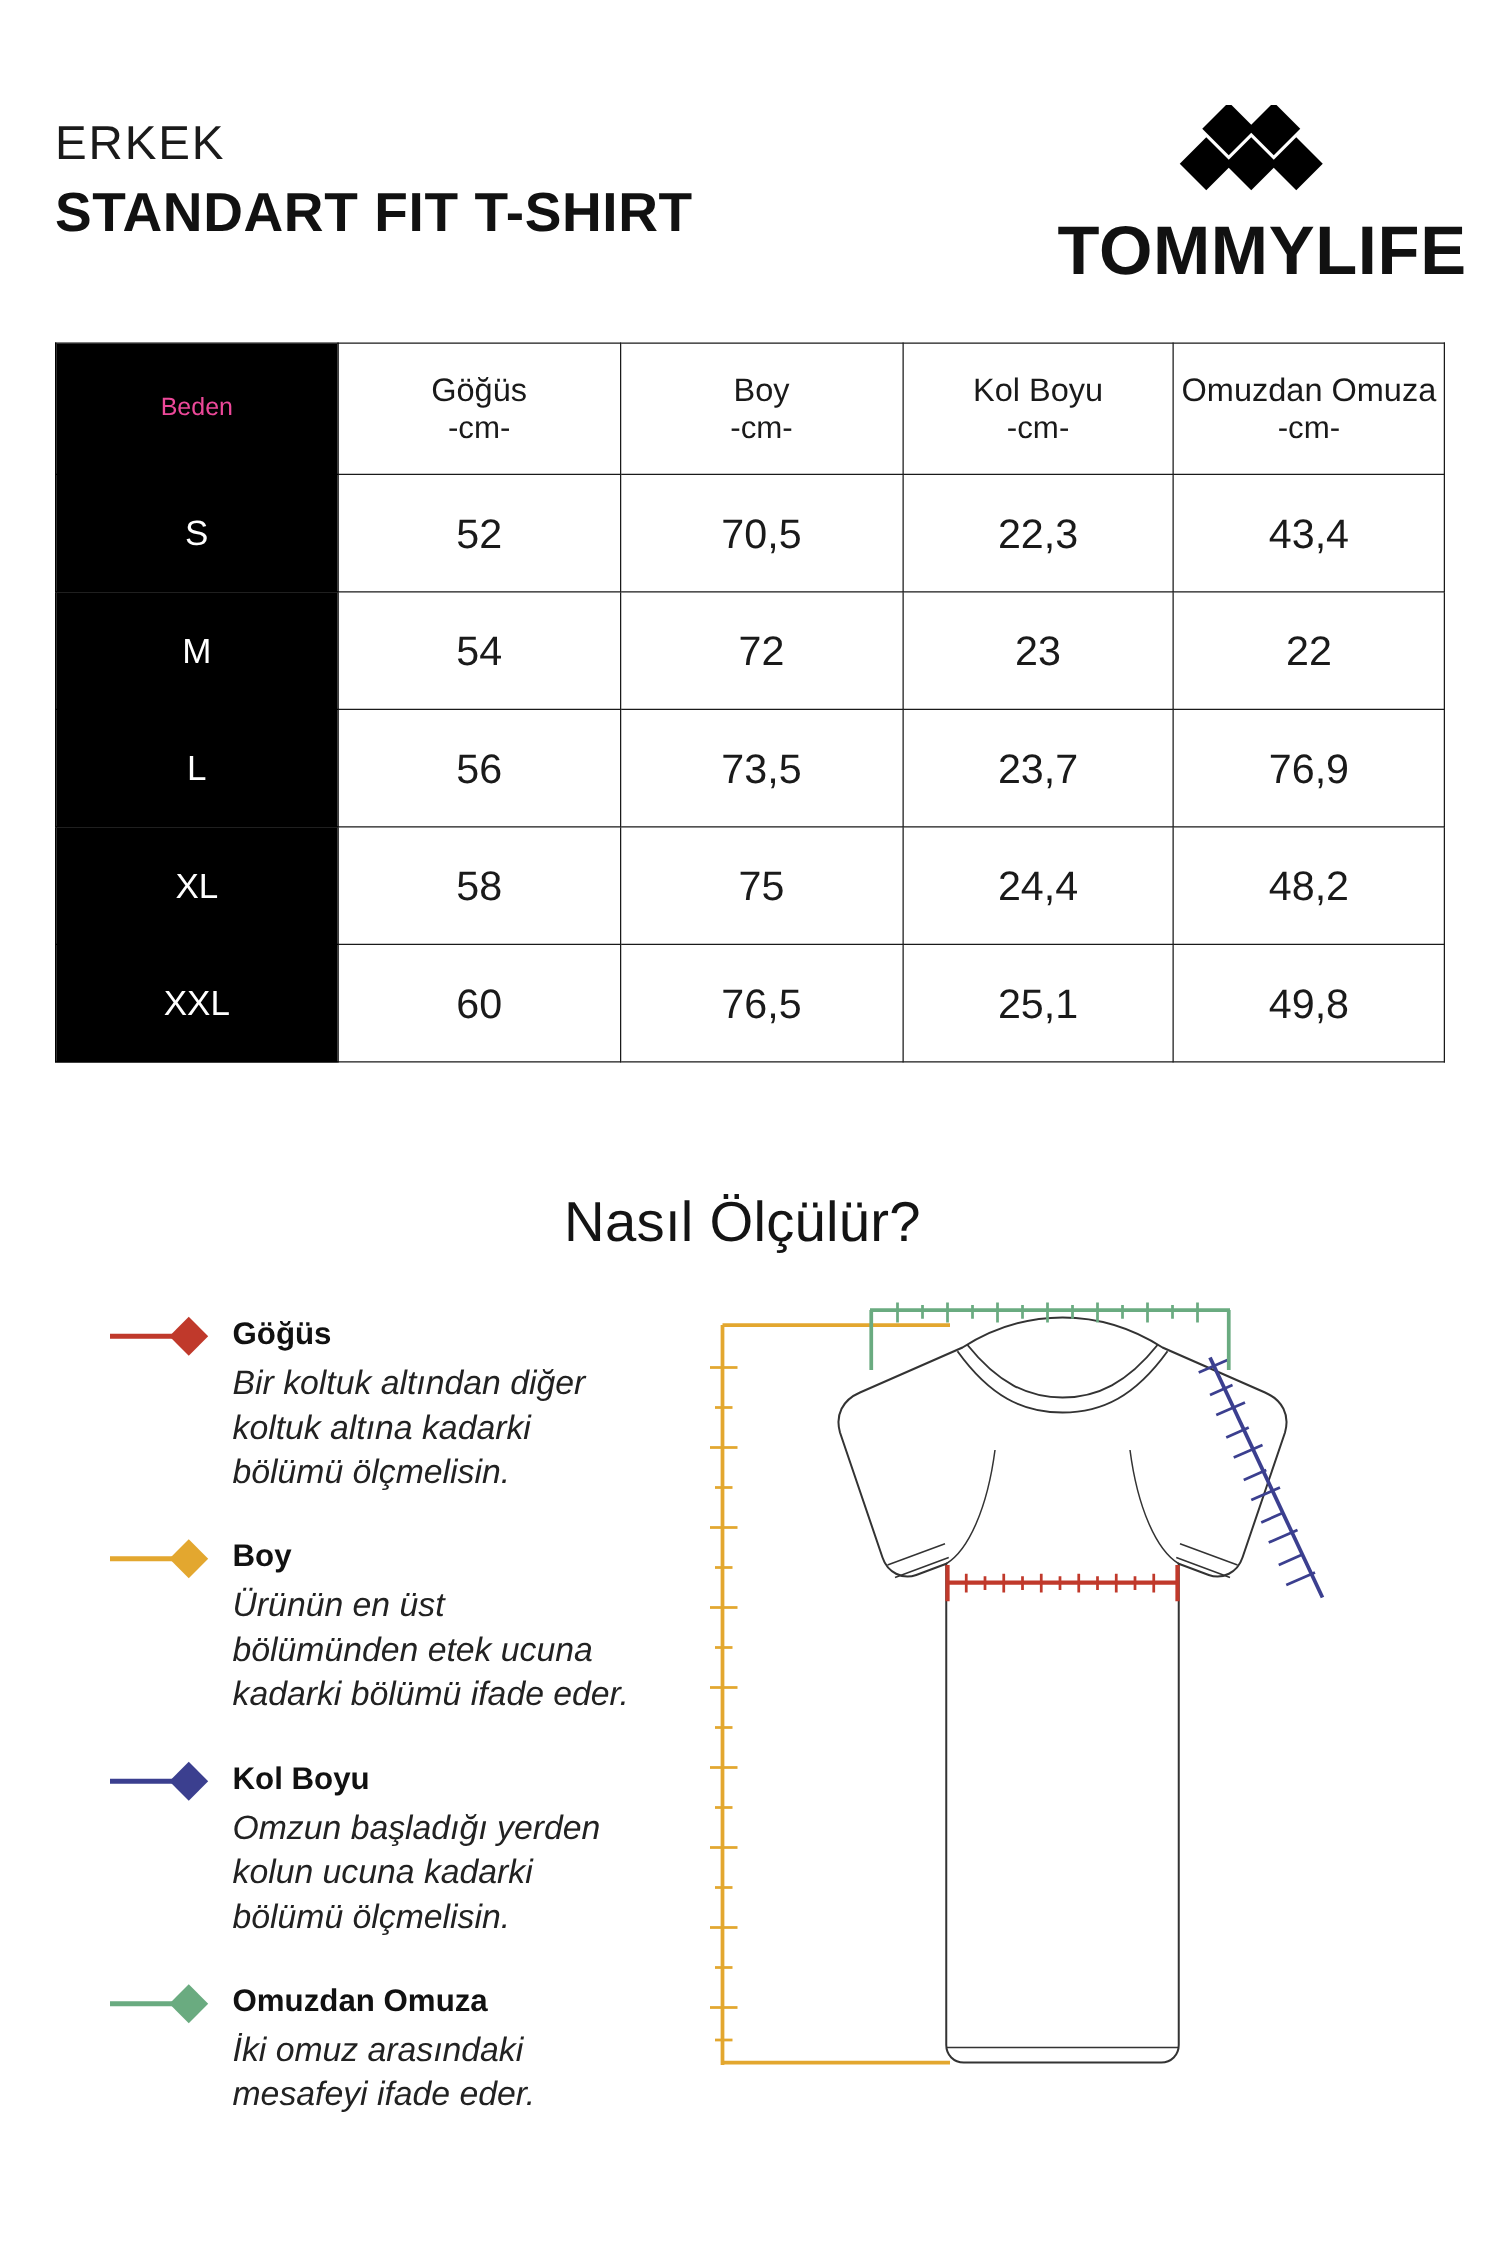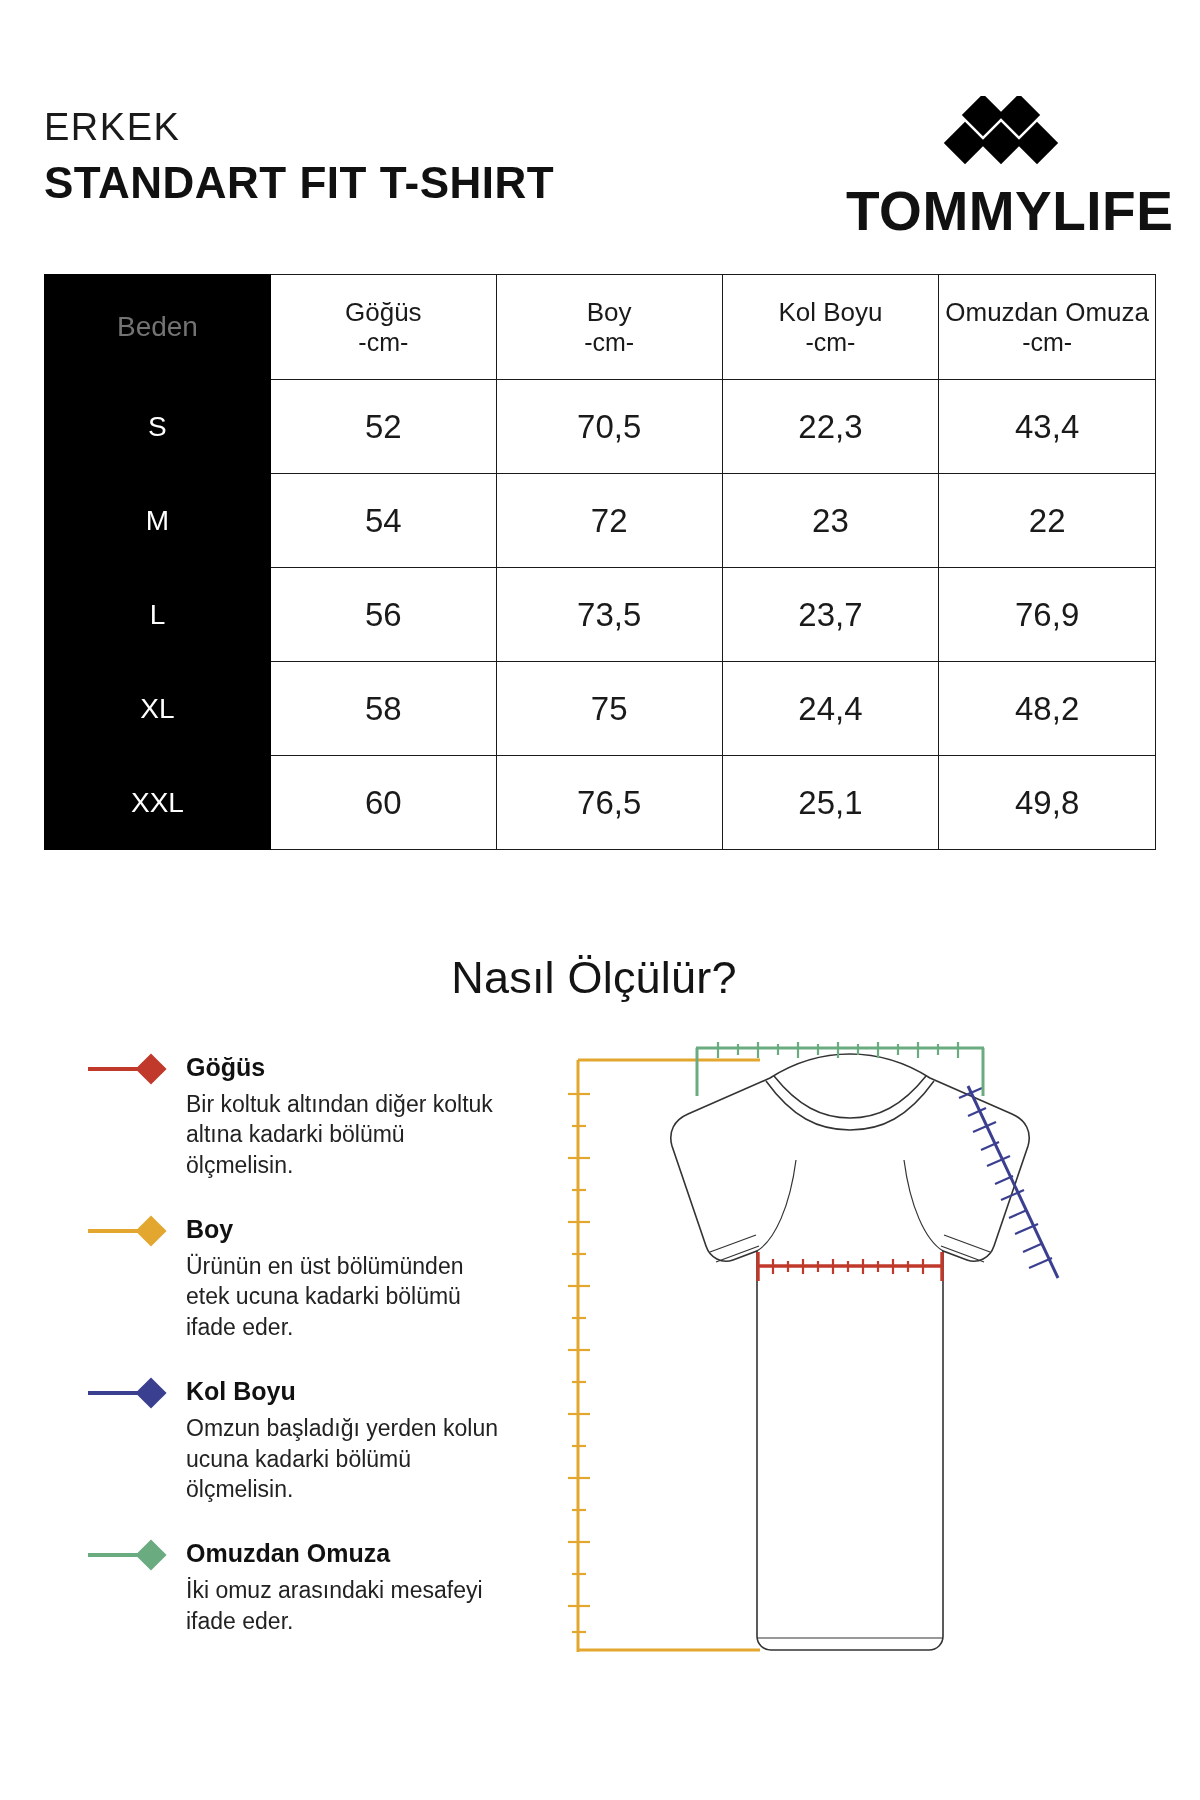"ERKEK" .header { top: 108px -> 96px }
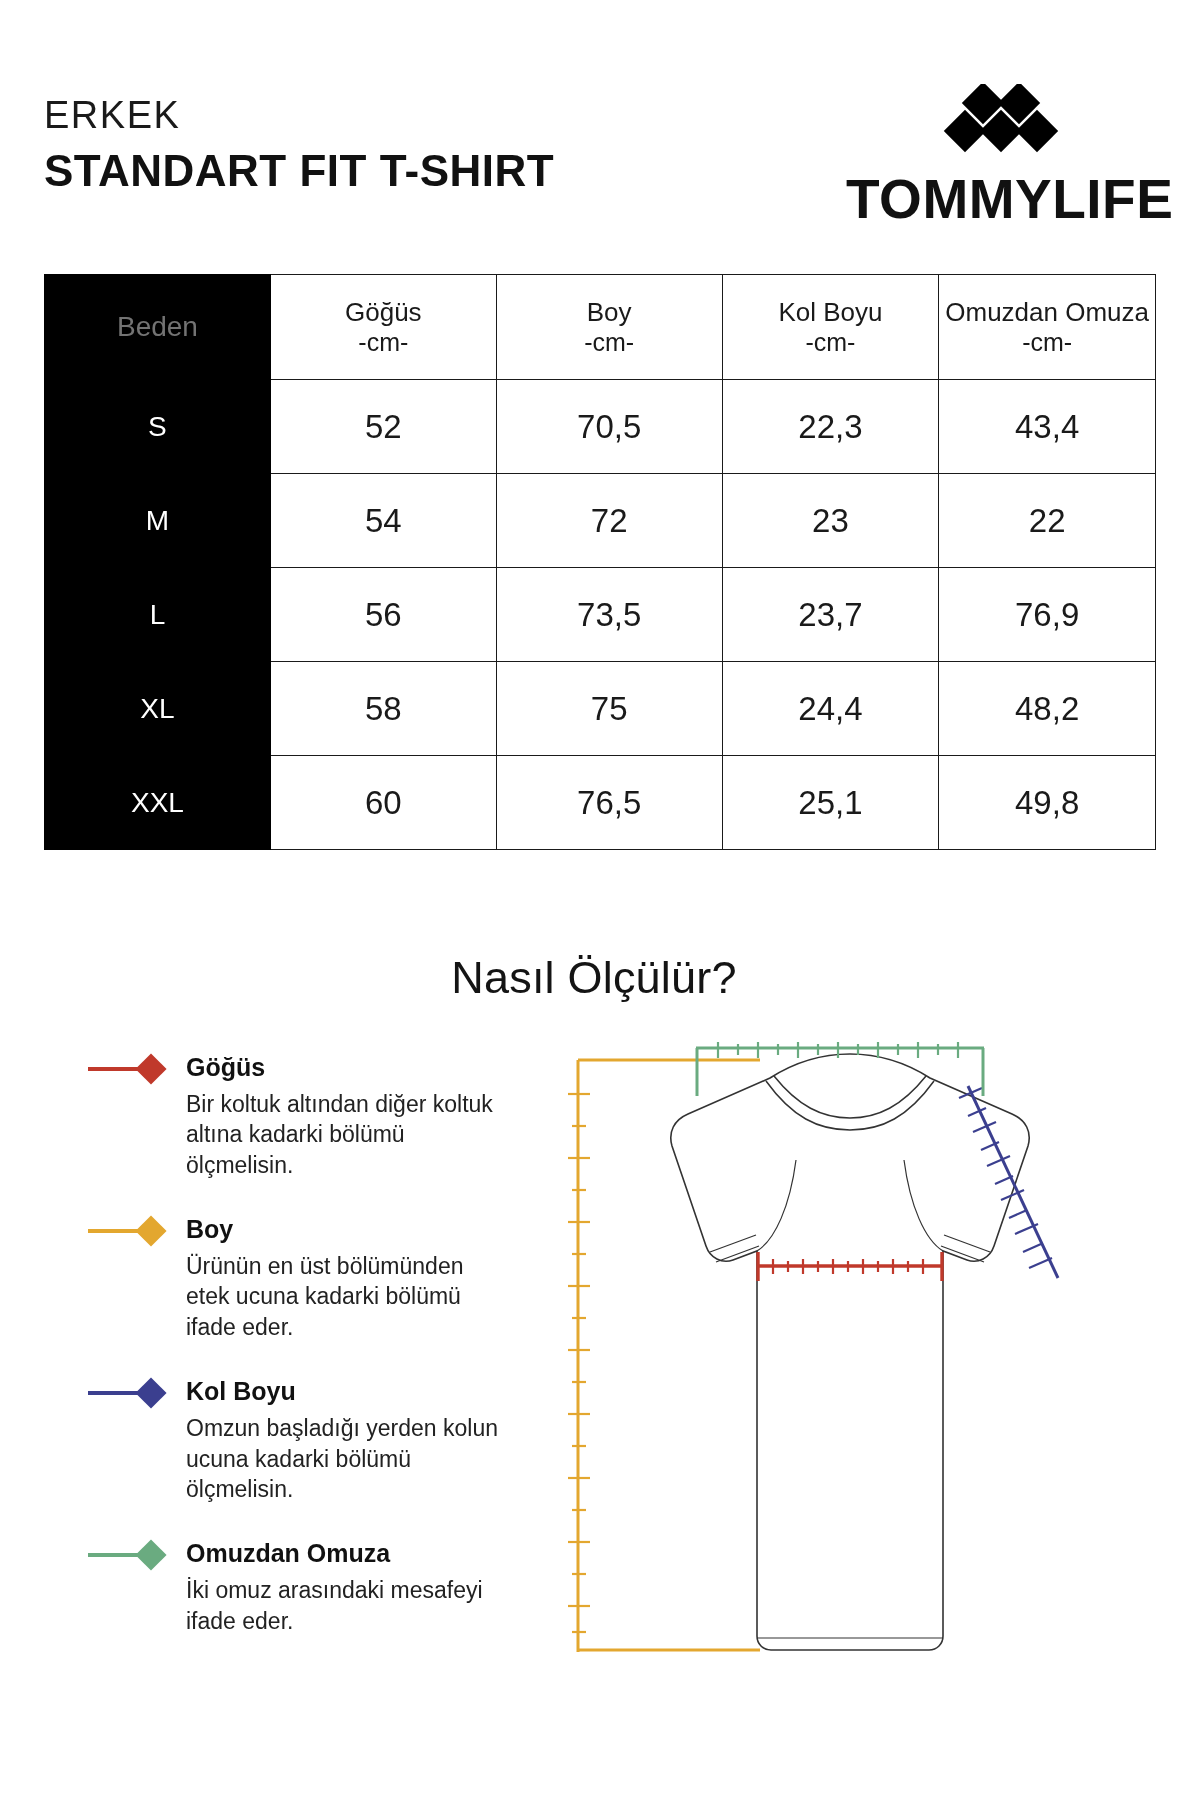"Beden" .size-table .hdr-dark { color: #737373 -> #ec4899; font-size: 28px -> 20px }
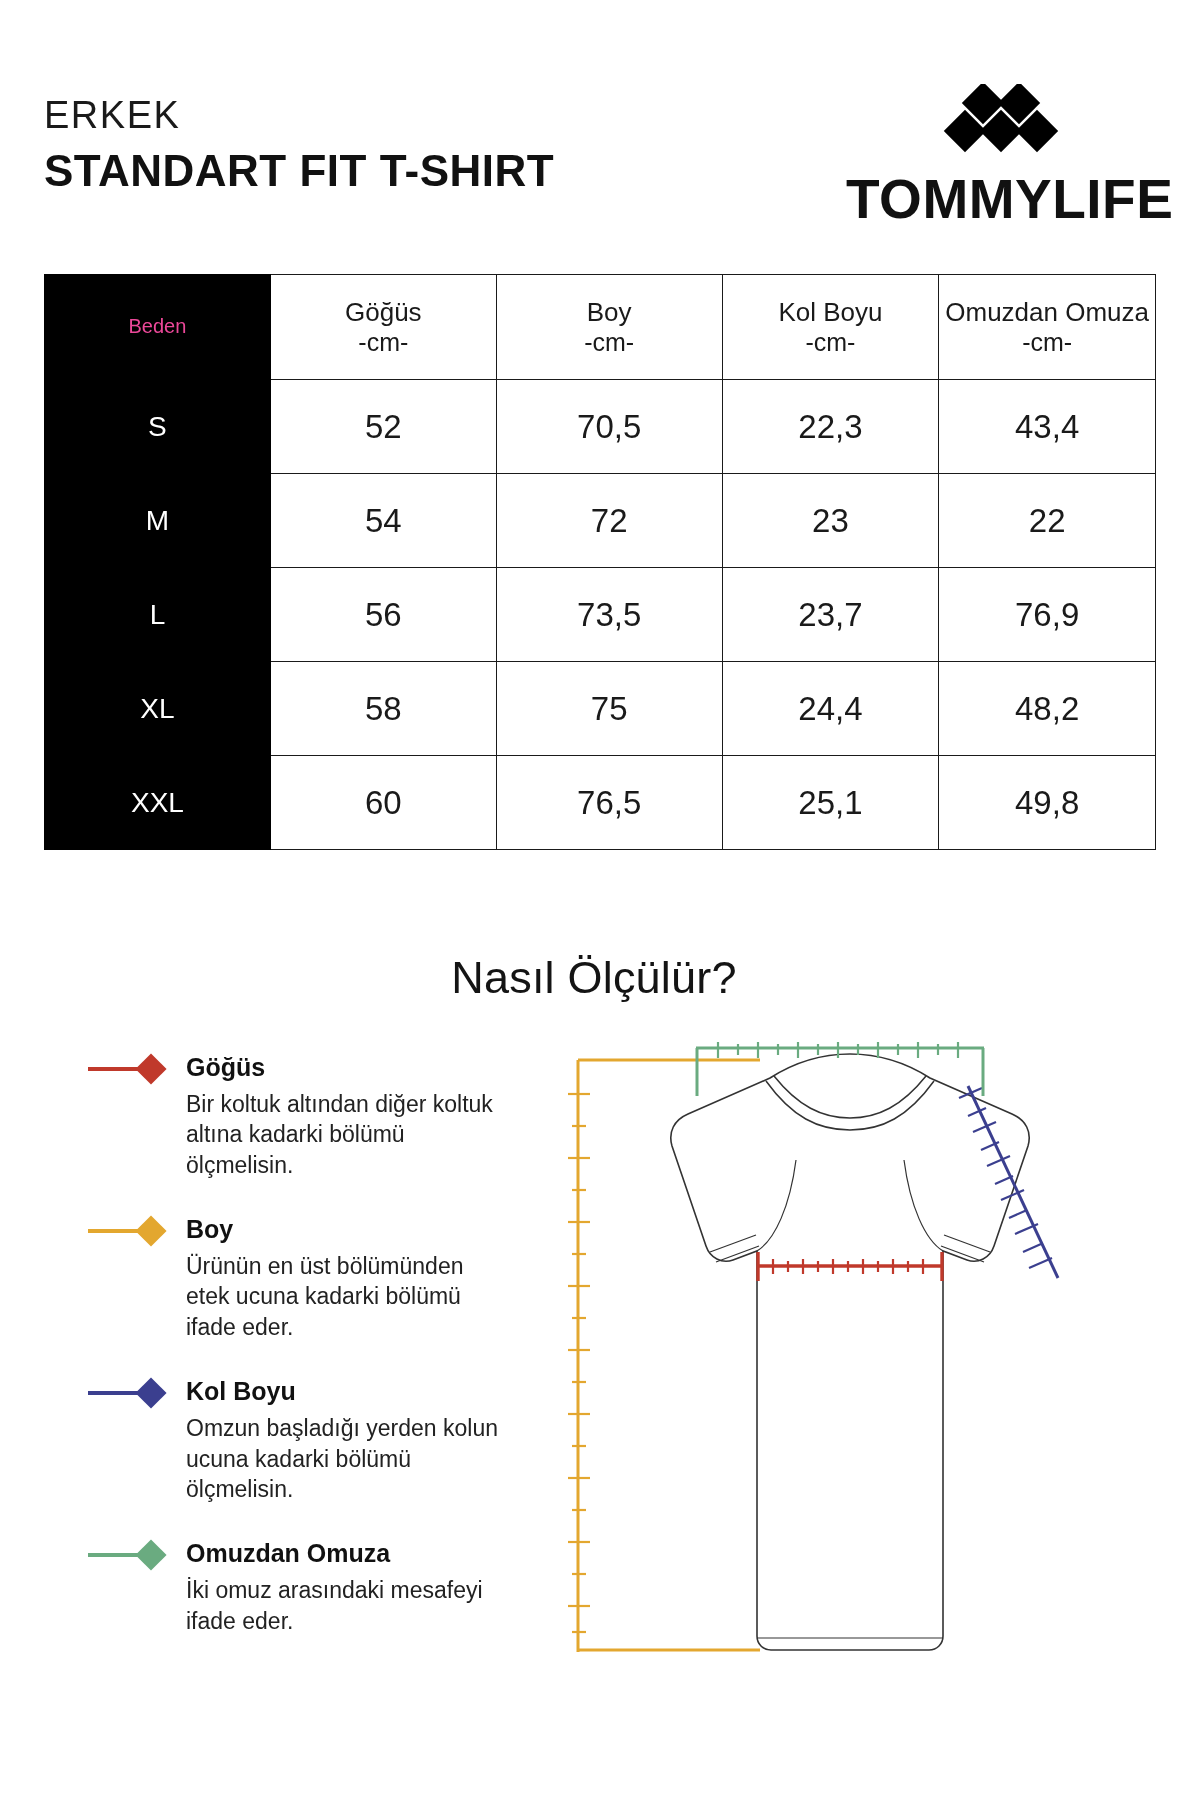"Bir koltuk altından diğer koltuk" .legend-desc { font-size: 23px -> 27px; font-style: none -> italic }
